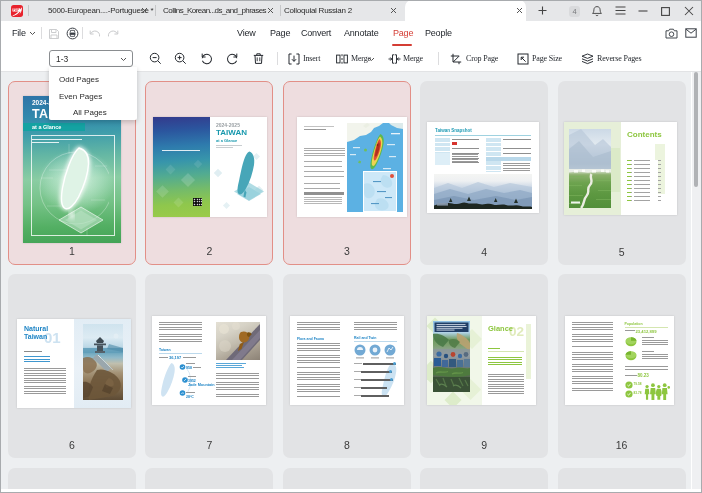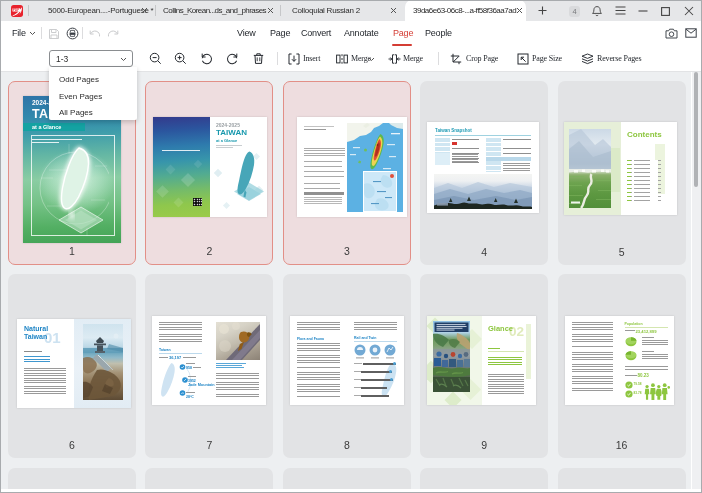"Colloquial Russian 2" div.tabtxt { left: 292px -> 284px }
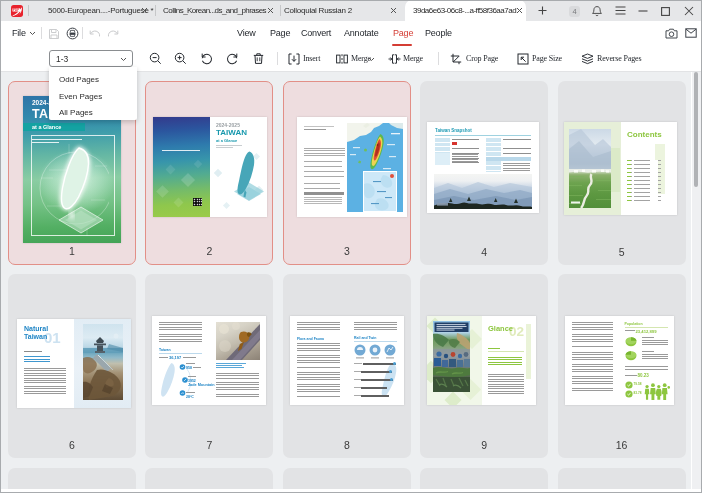"39da6e63-06c8-...a-ff58f36aa7ad" div.tabtxt { html: <div>39da6e63-06c8-...a-ff58f36aa7ad</div> -> none }
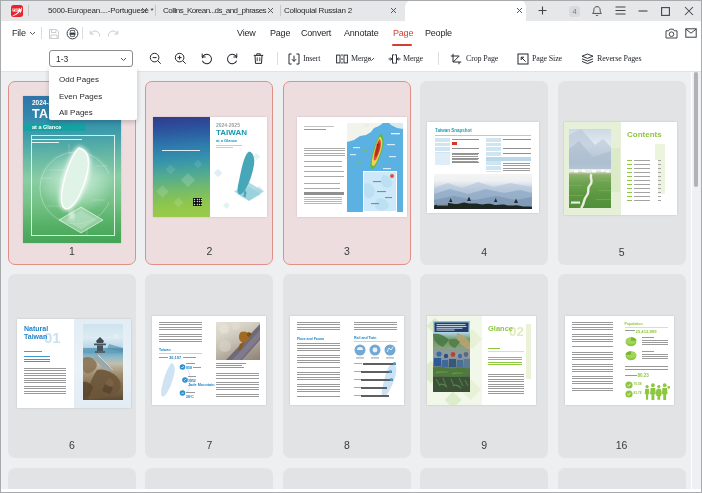"All Pages" div.dditem { margin-left: none -> 14px }
